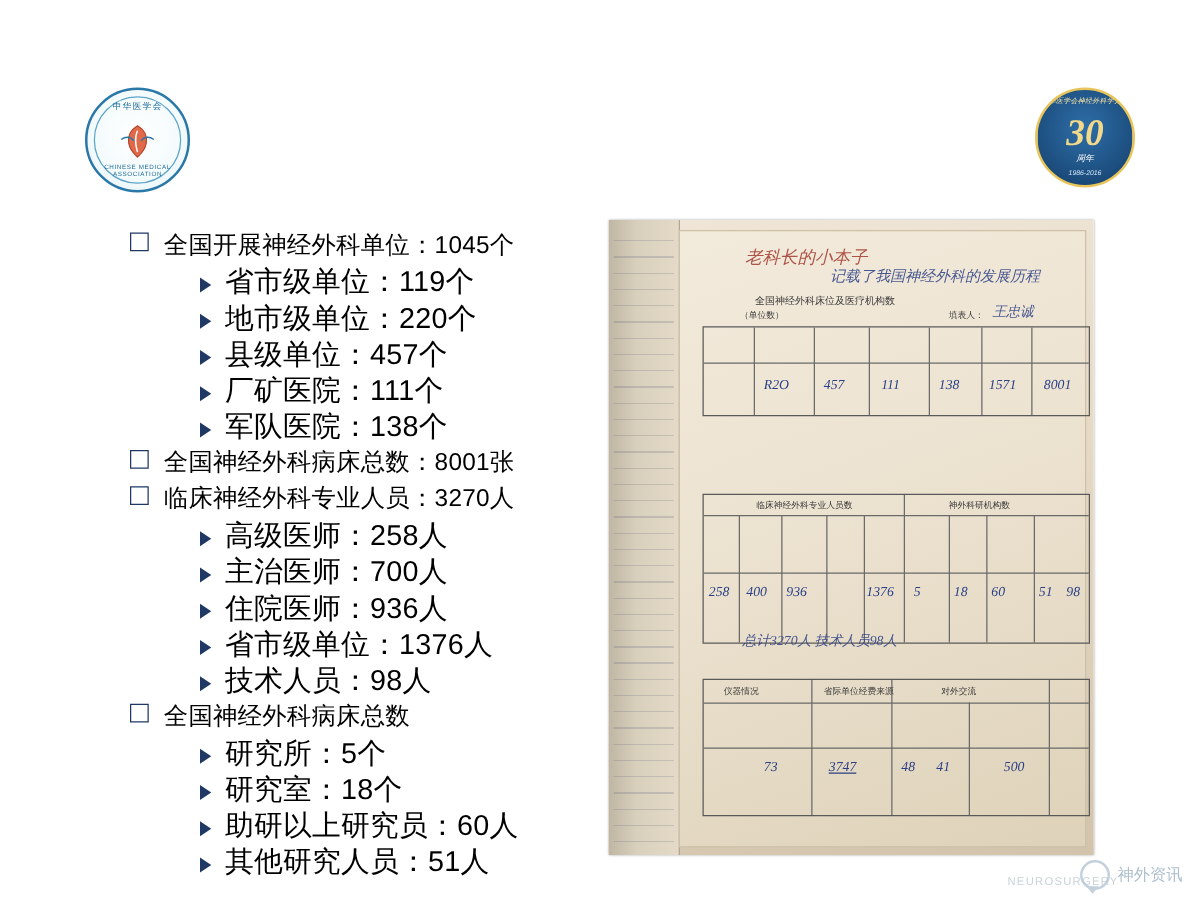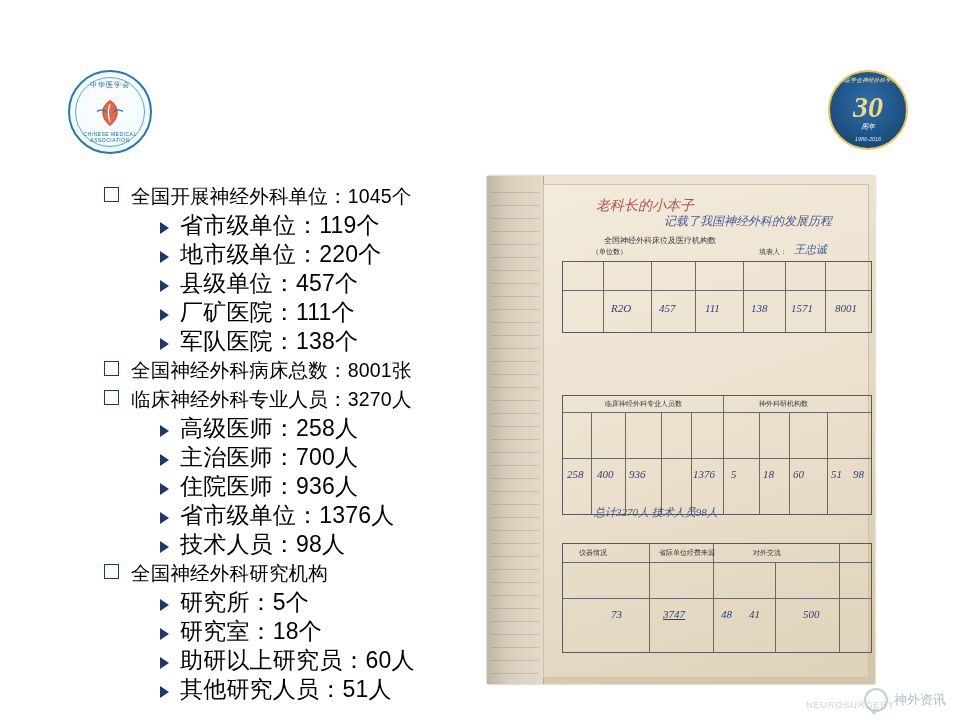"全国神经外科研究机构" span.txt { text: 研究机构 -> 病床总数 }
